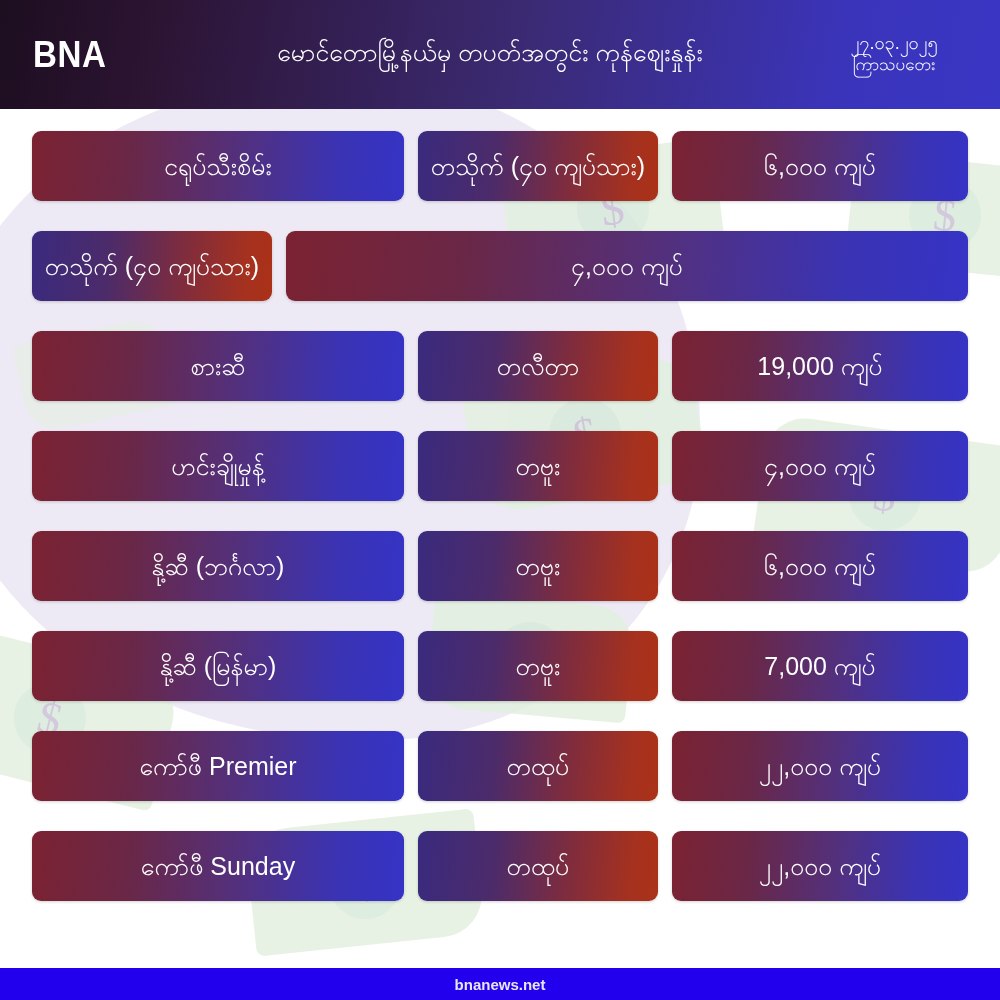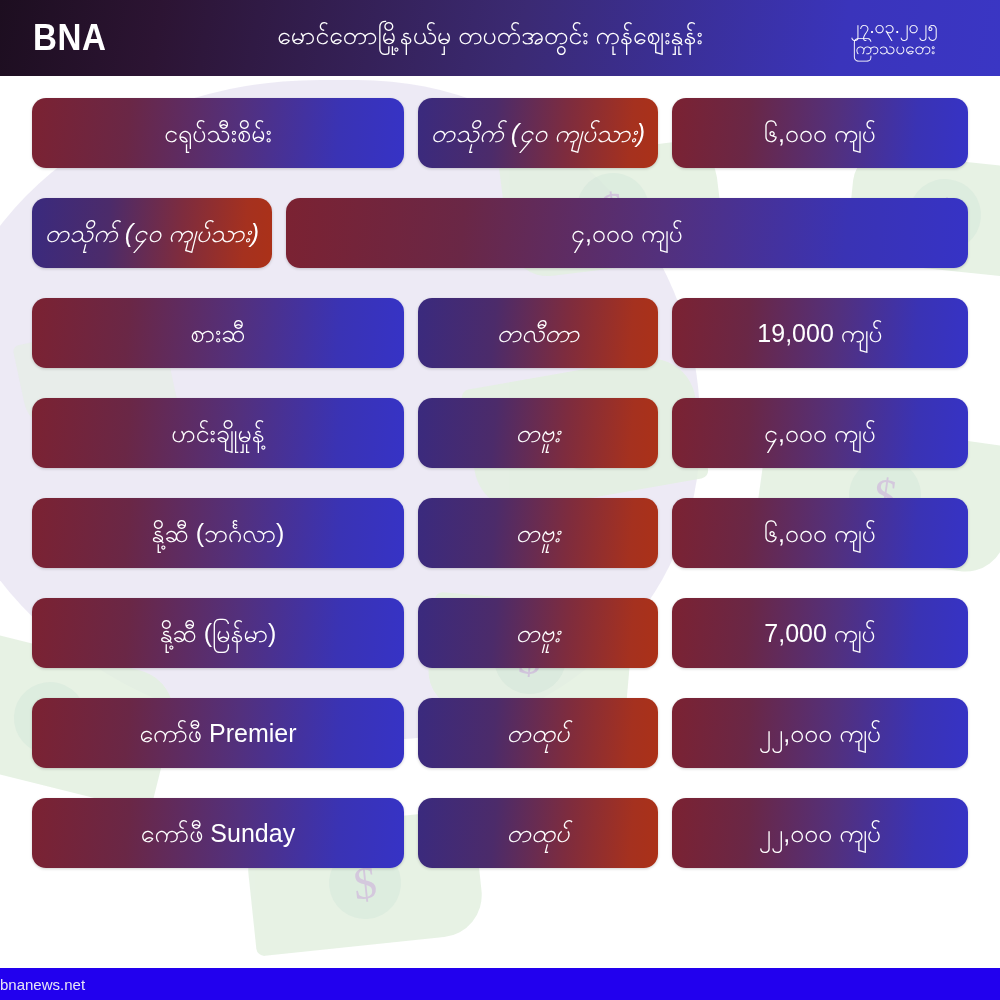"BNA" .header { height: 76px -> 109px }
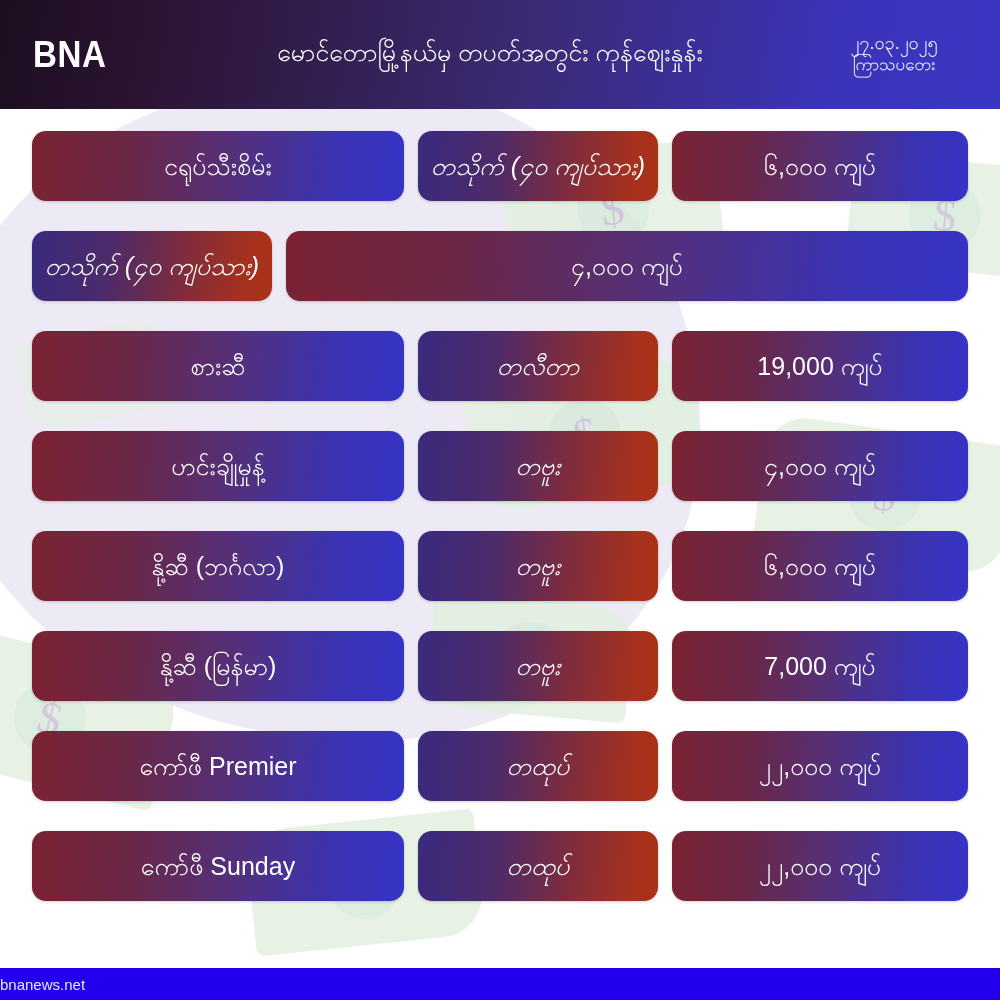"ငရုပ်သီးစိမ်း" .cell { border-radius: 14px -> 9px }
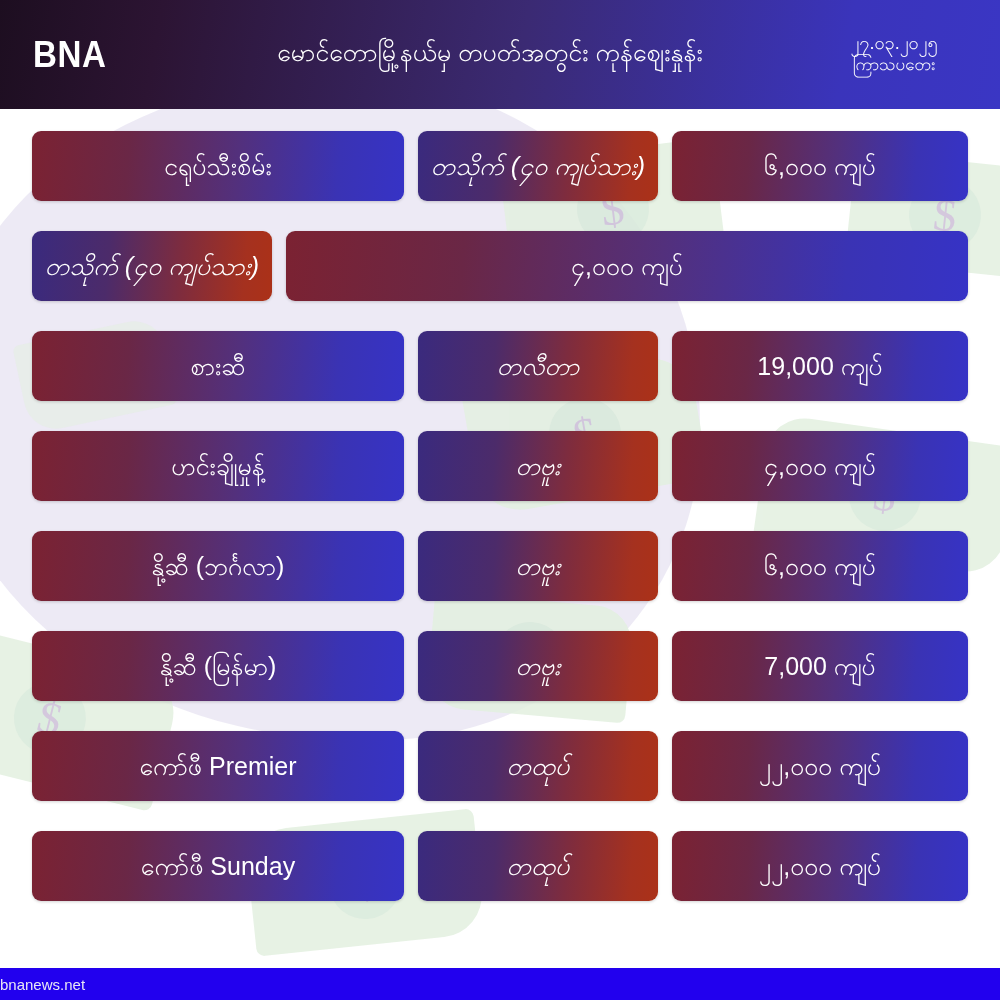"တသိုက် (၄၀ ကျပ်သား)" .cell-unit { font-style: italic -> none }
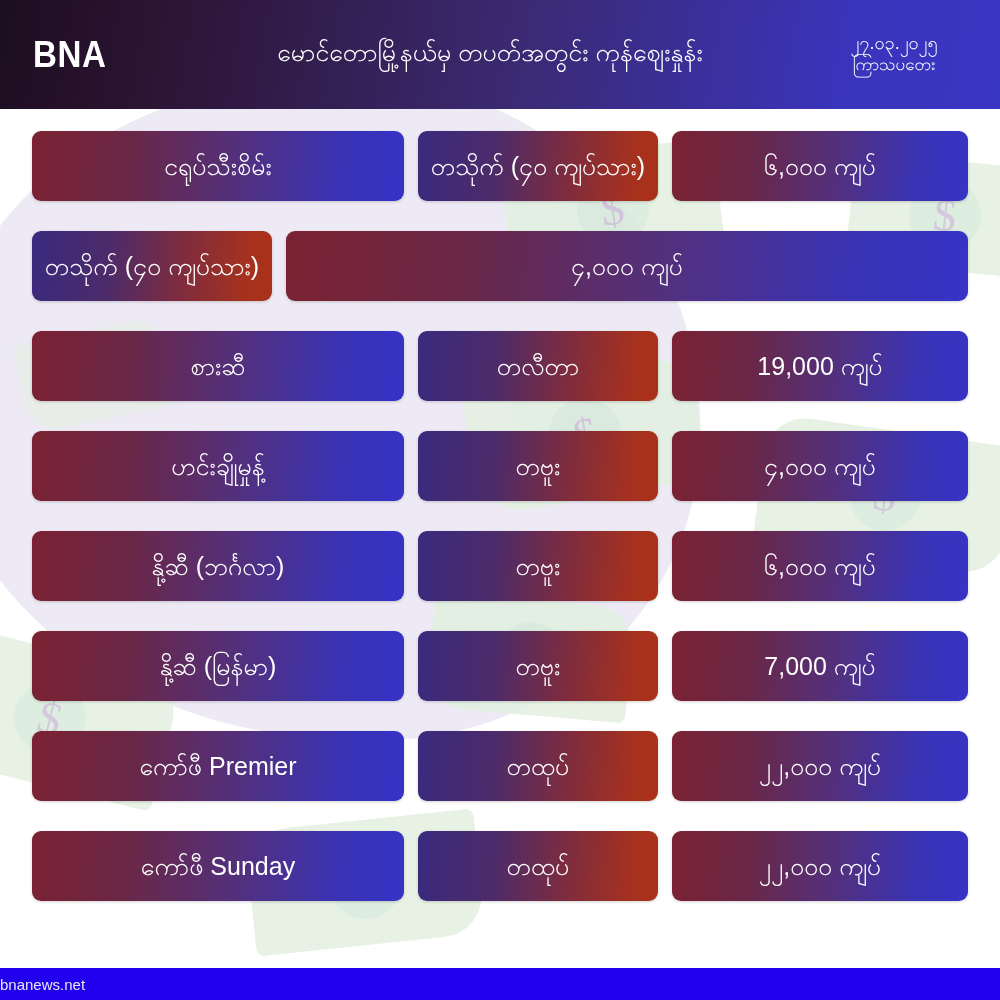"bnanews.net" .footer { font-weight: none -> bold; justify-content: none -> center }
